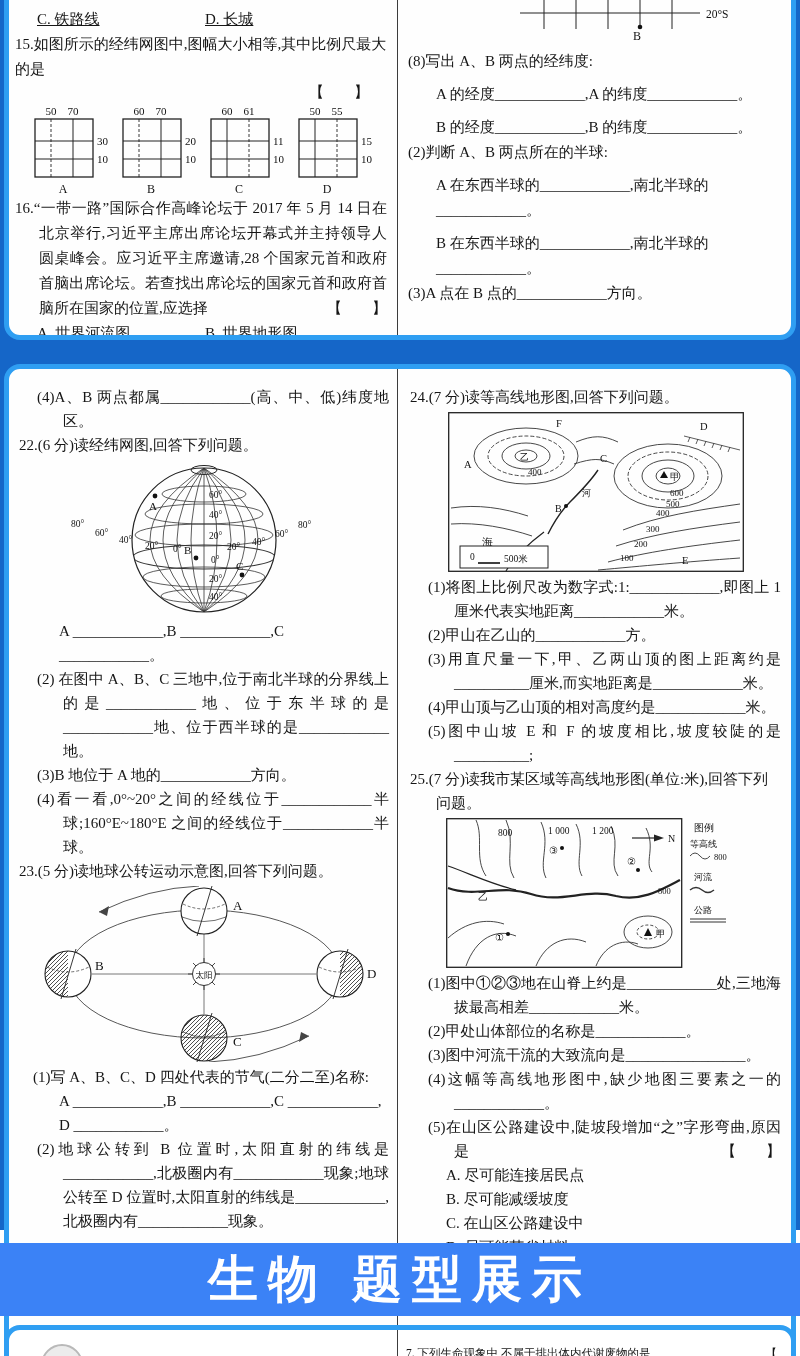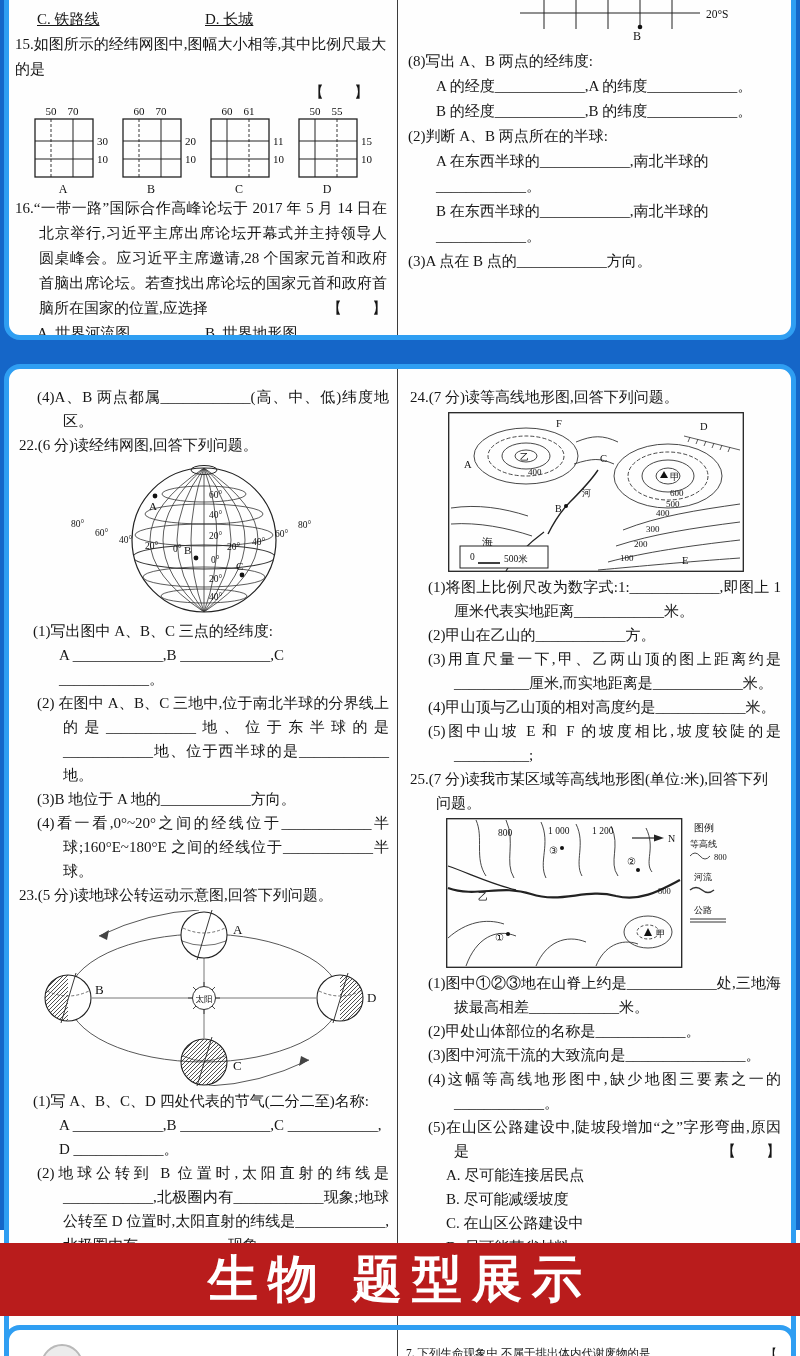"A 的经度____________,A 的纬度____________。" .sub { margin-top: none -> 8px }
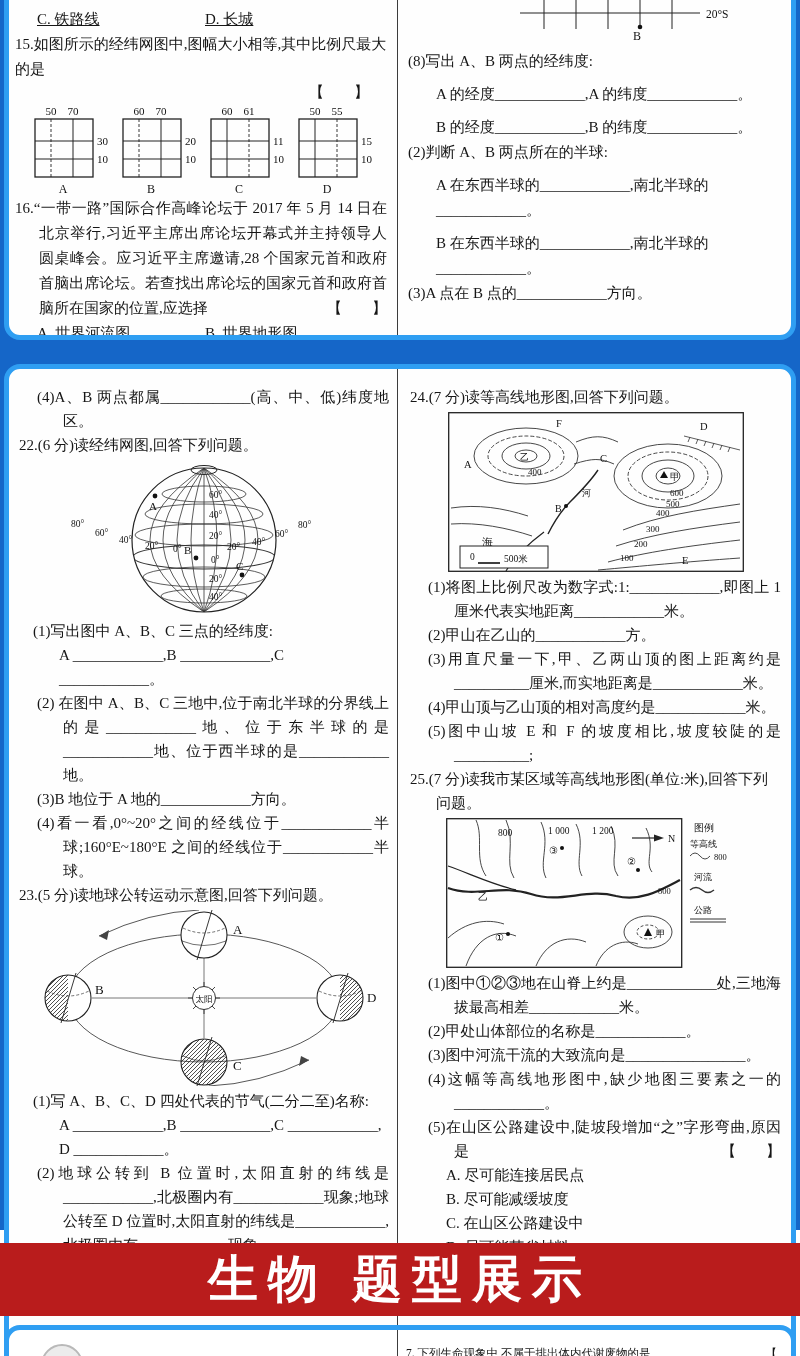"(1)写出图中 A、B、C 三点的经纬度:" p.t { html: <p>(1)写出图中 A、B、C 三点的经纬度:</p> -> none }
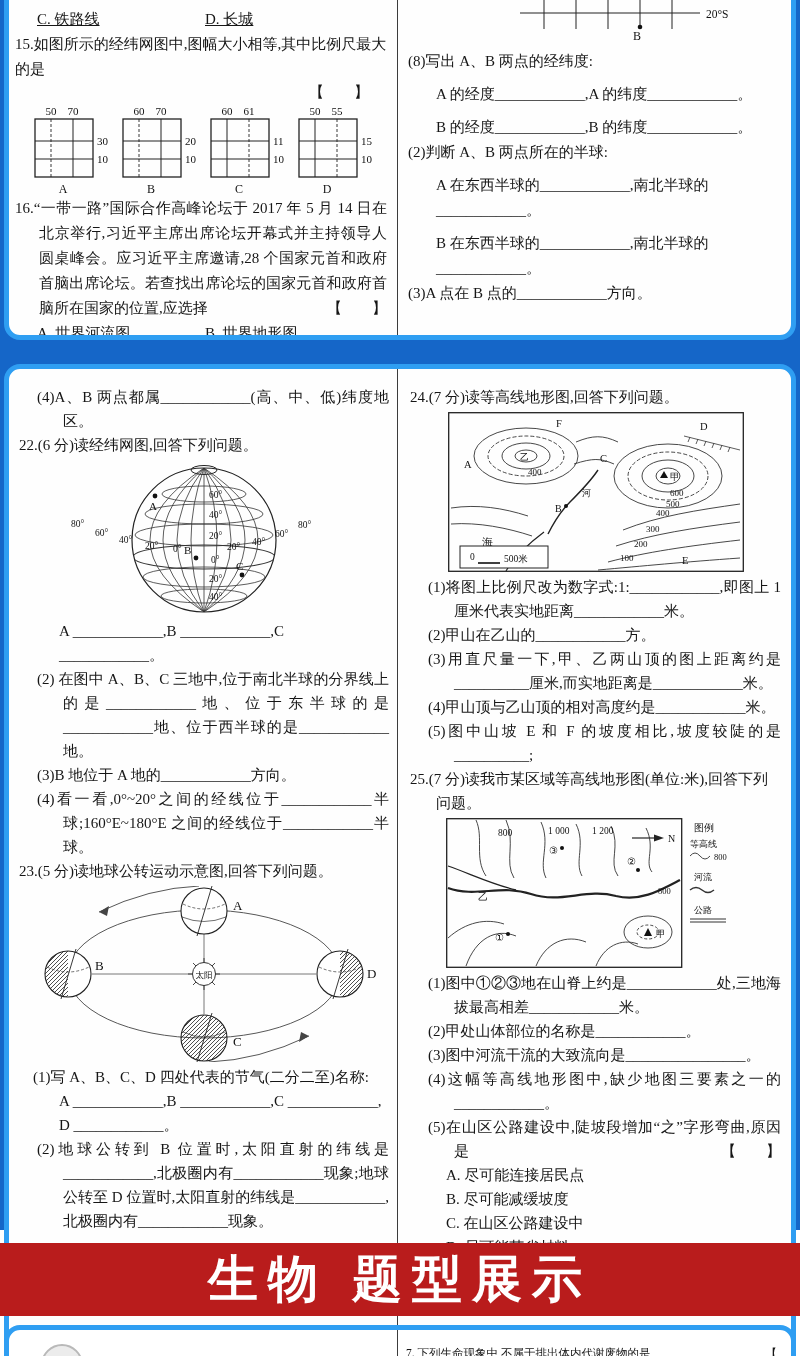"生物 题型展示" .banner { background: #b91c1c -> #3b82f6 }
